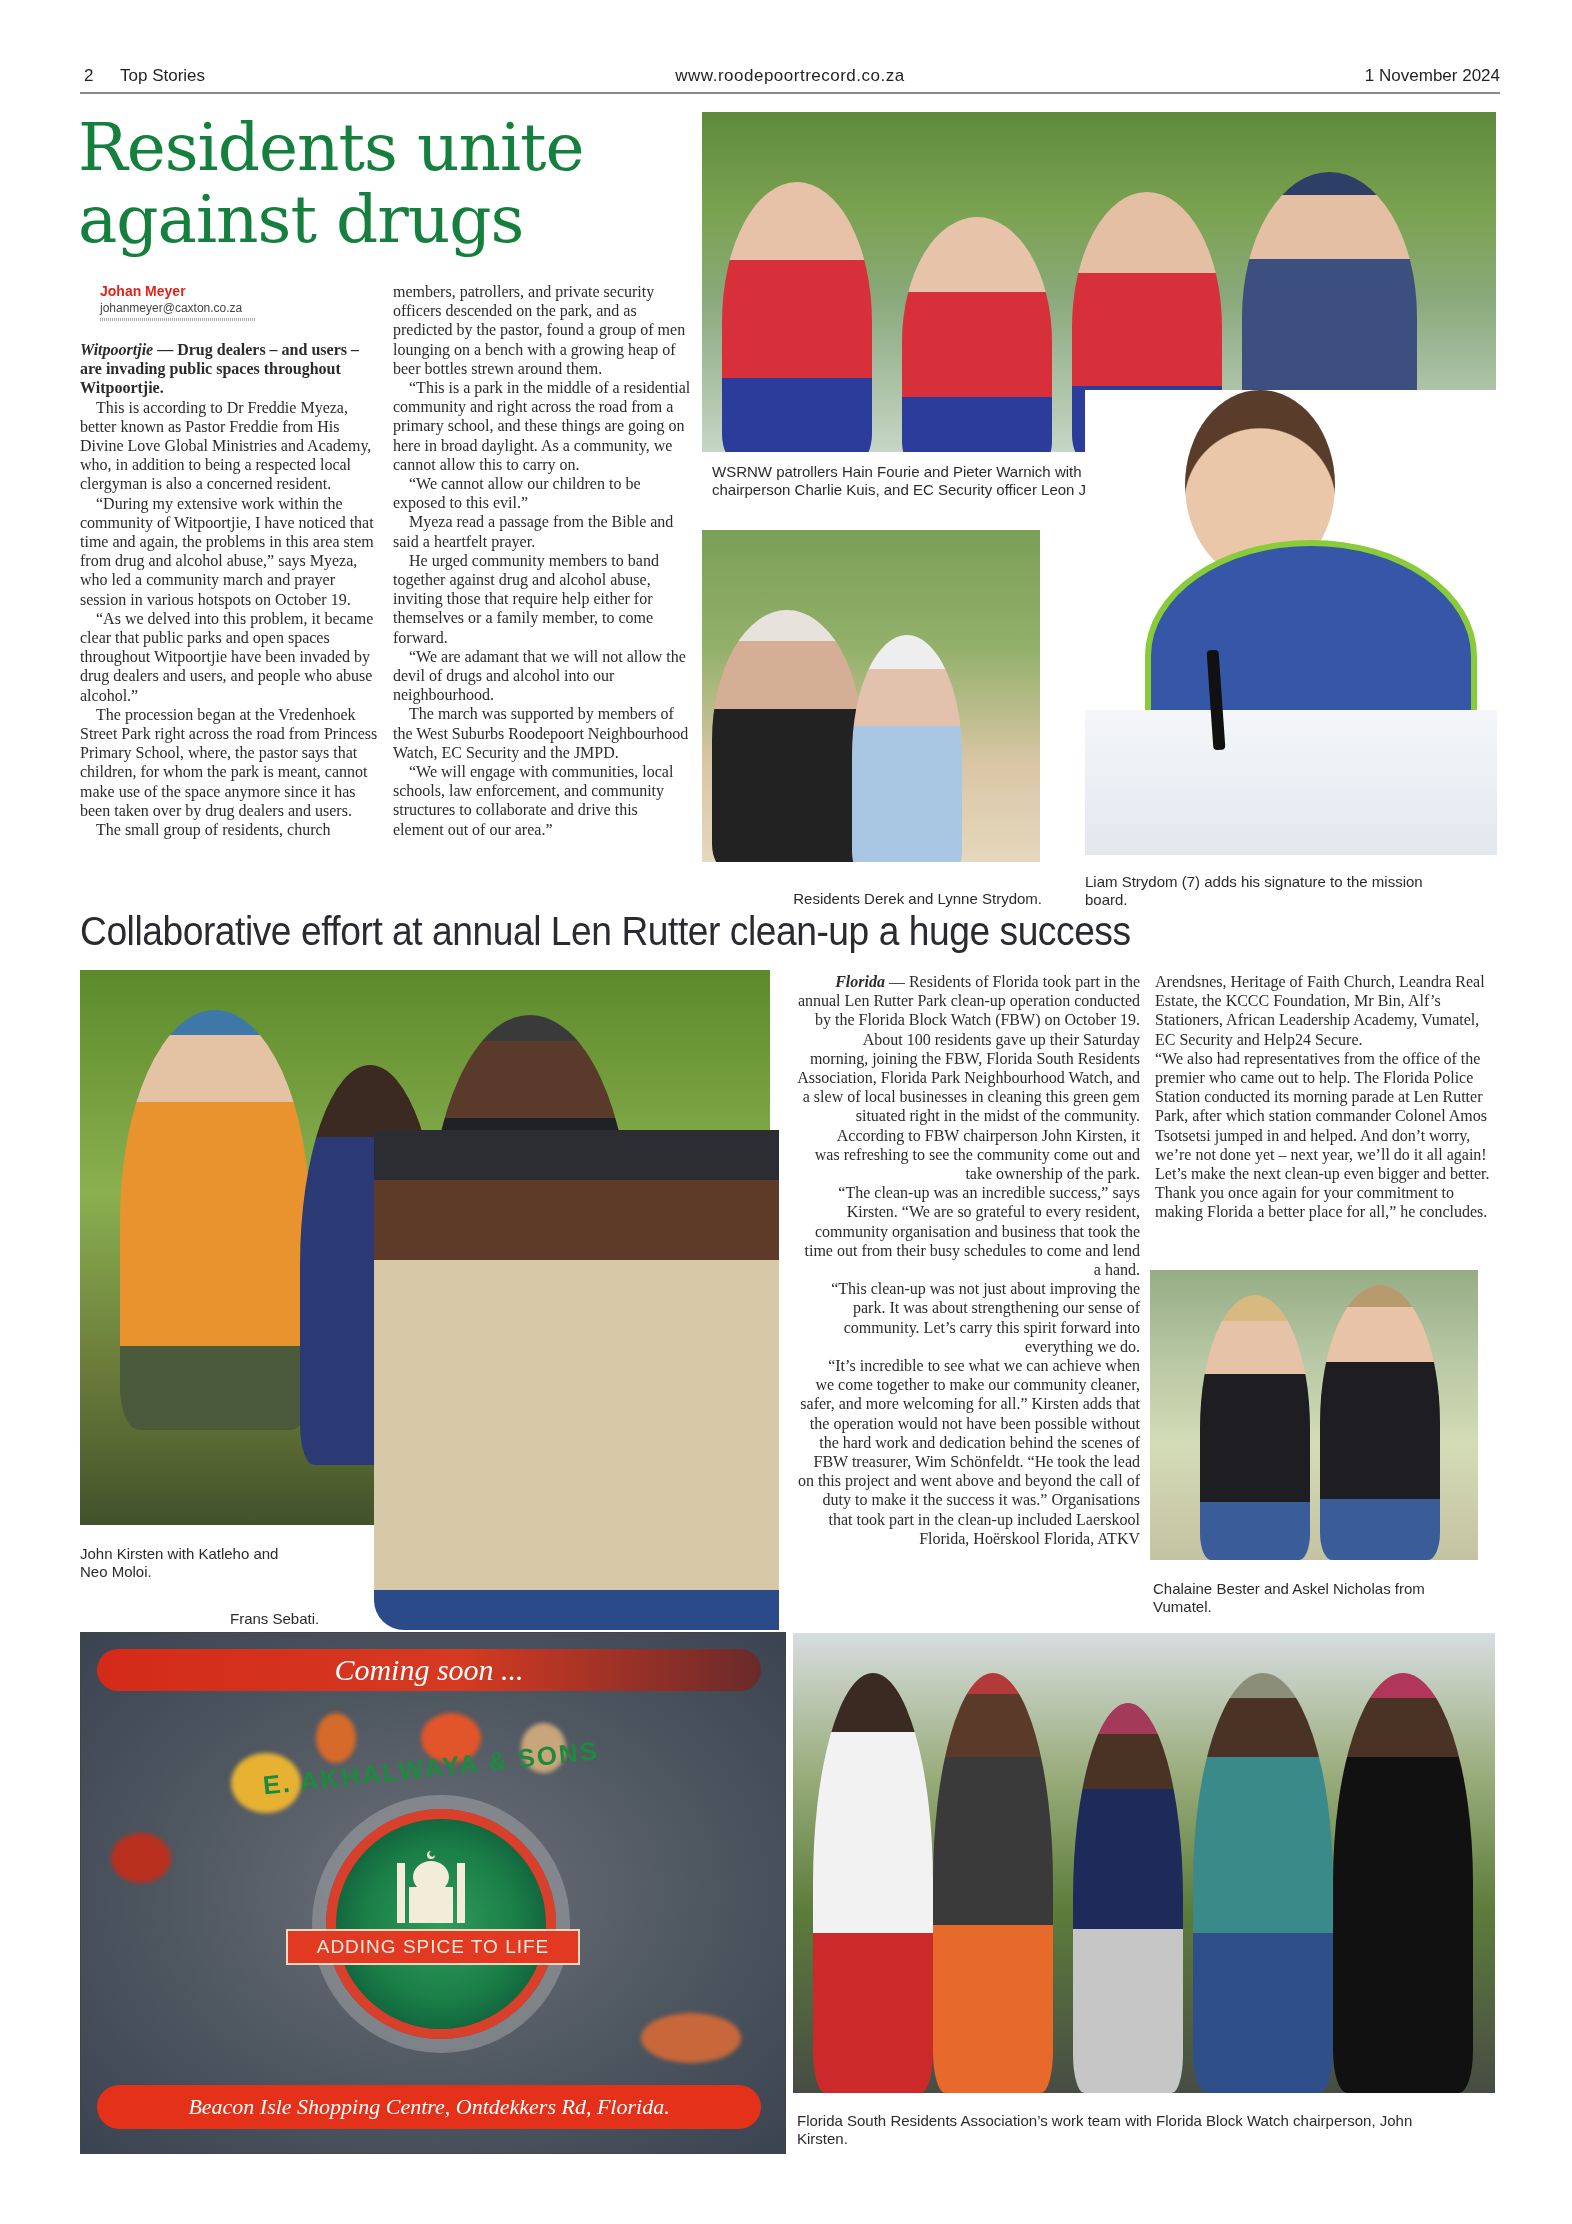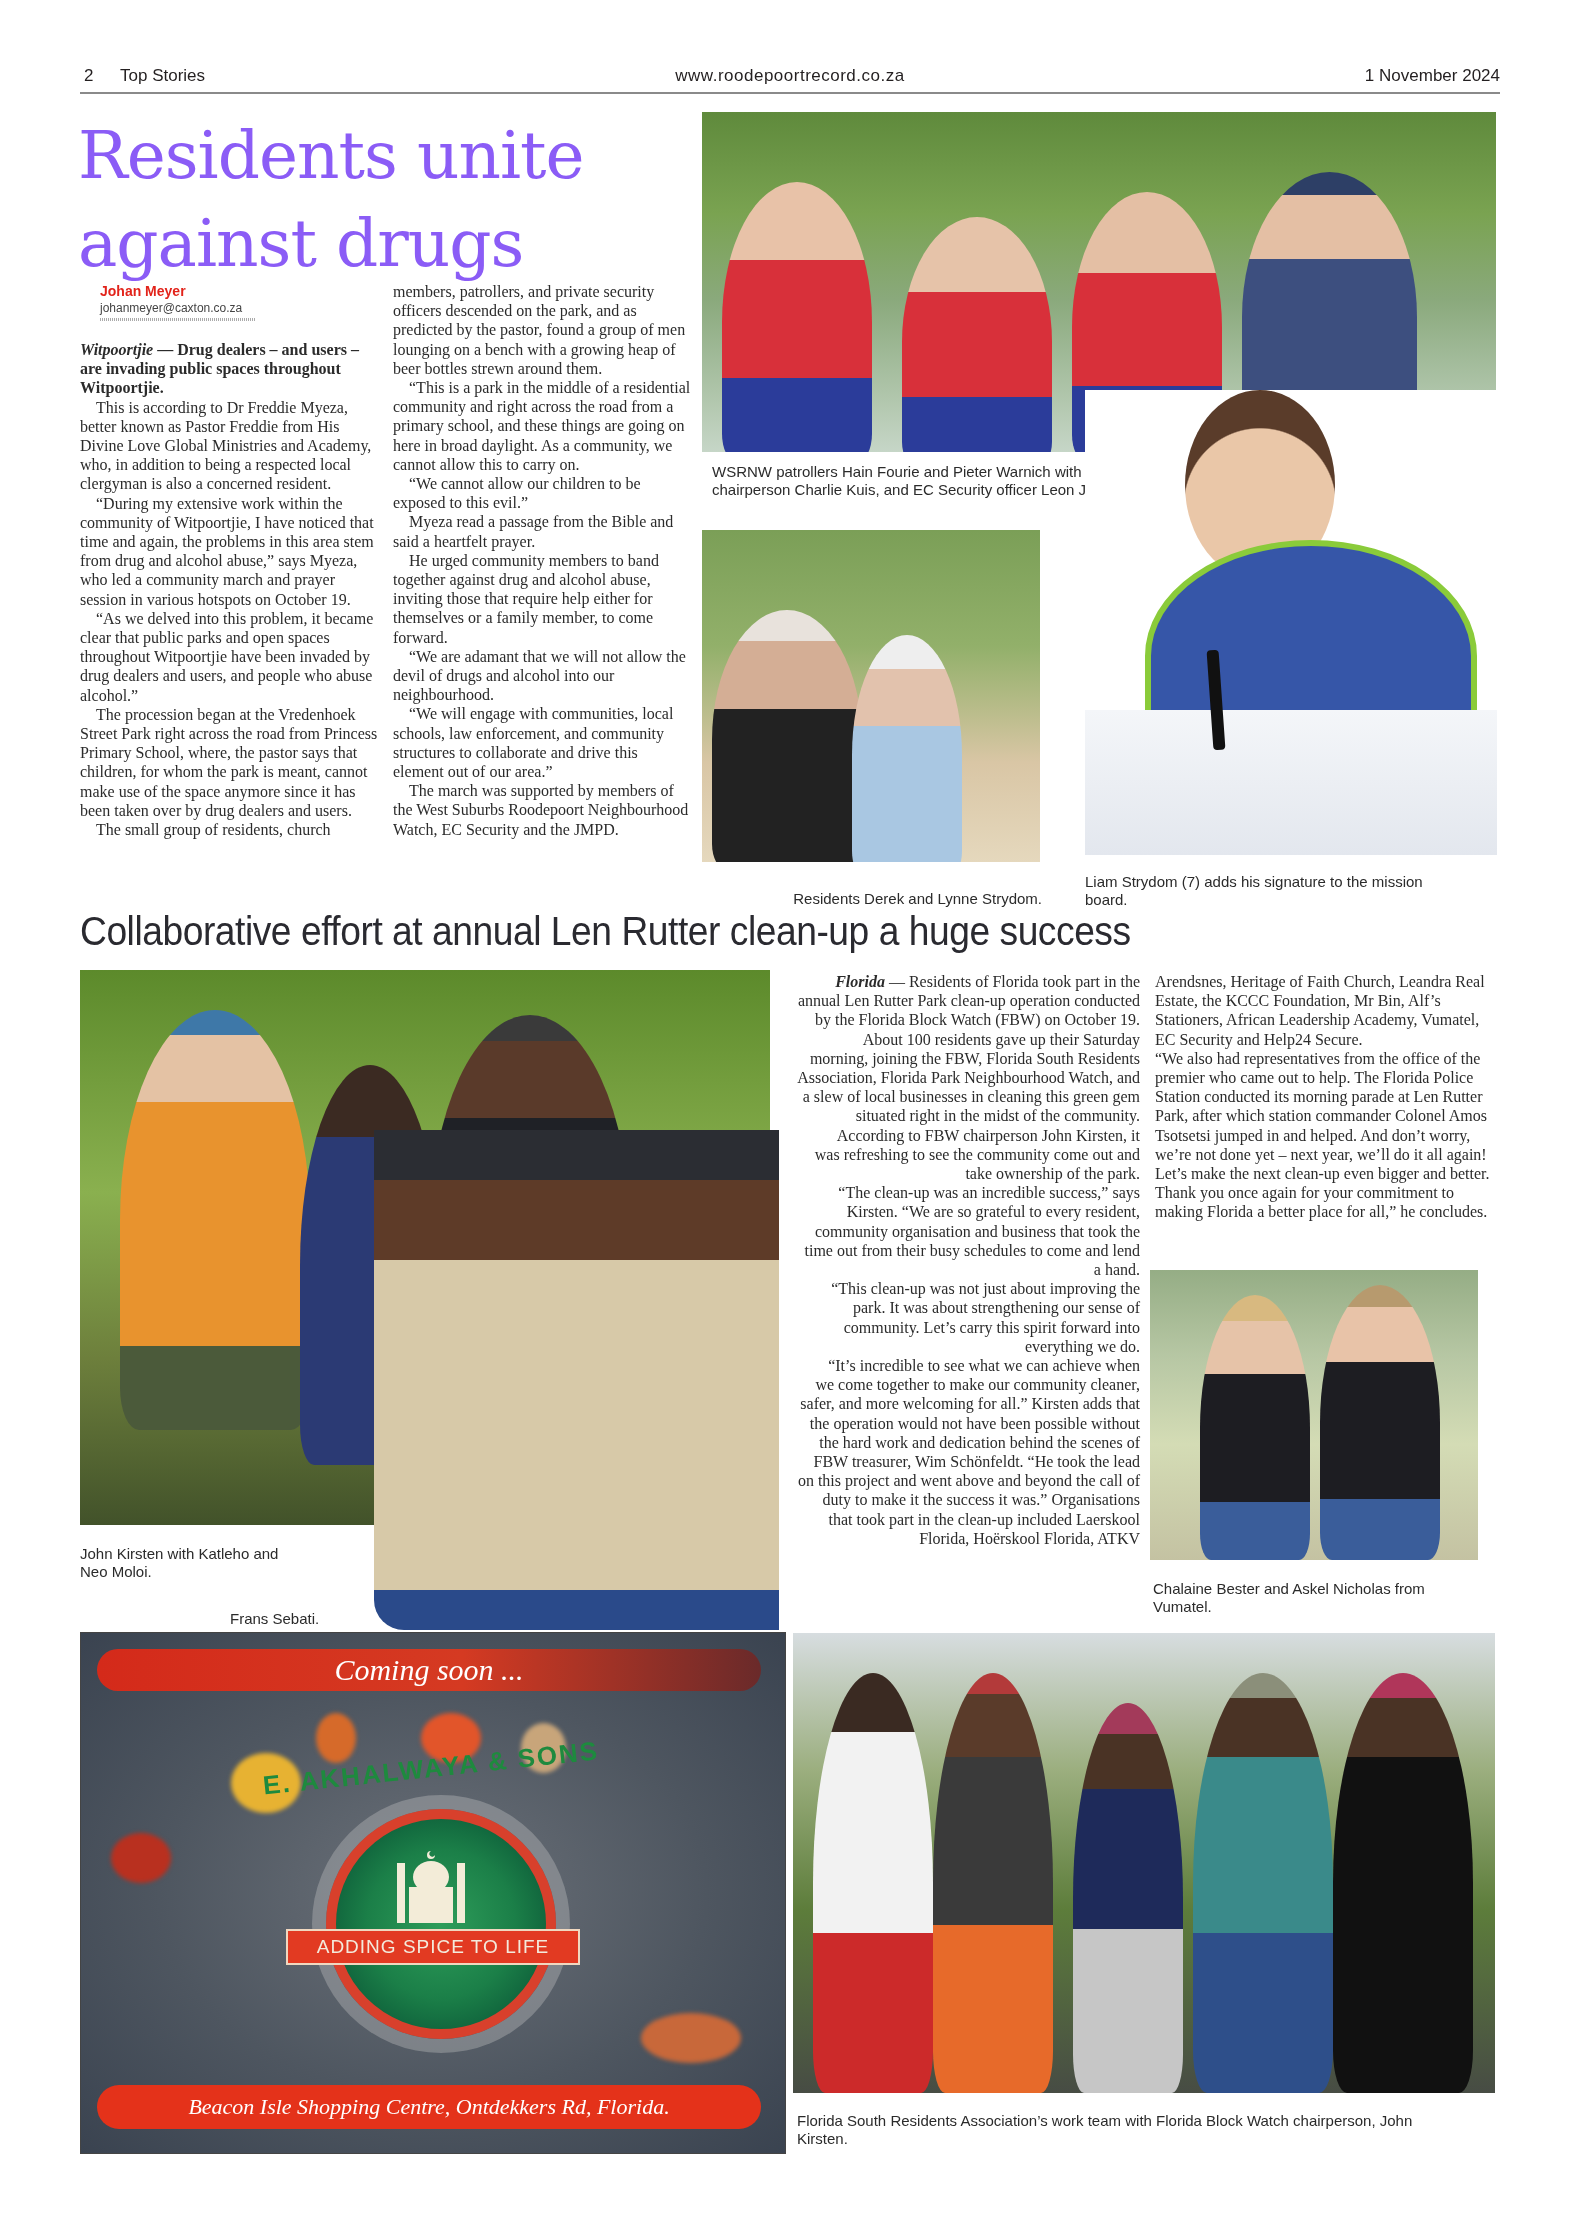"Residents unite against drugs" #h1 { color: #8b5cf6 -> #15803d; line-height: 88px -> 72px }
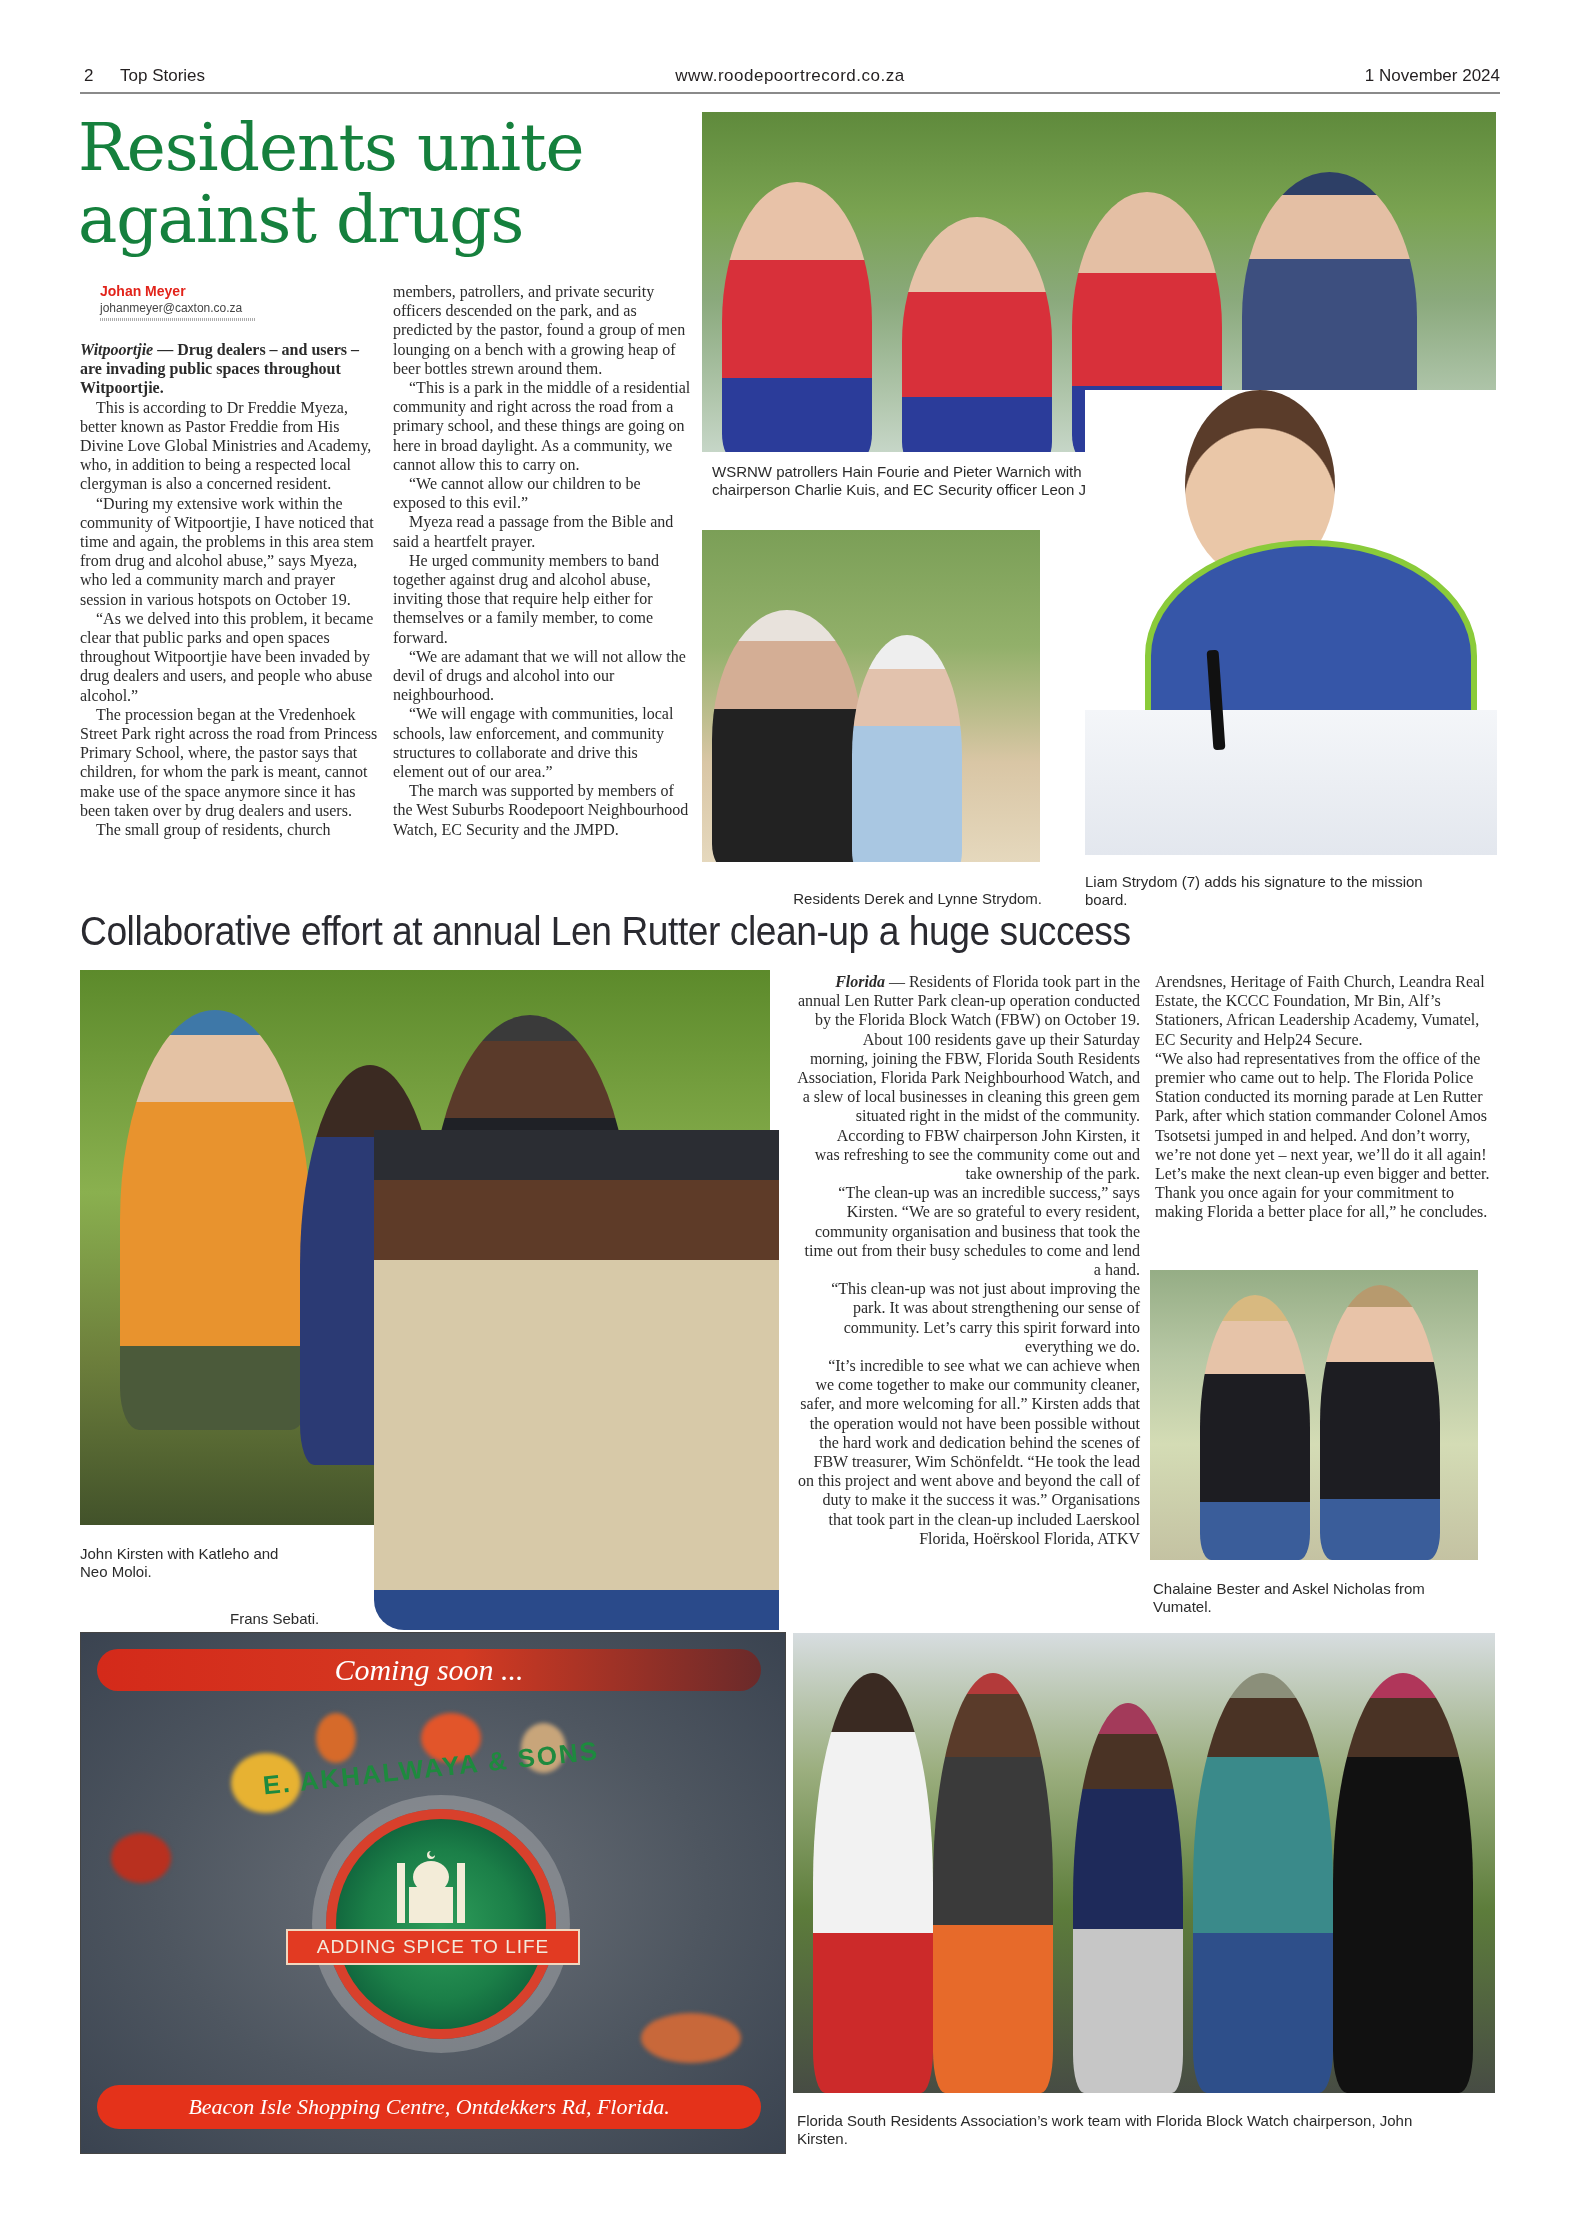"“We will engage with communities," p { order: before "The march was supported by" -> after "The march was supported by" }
